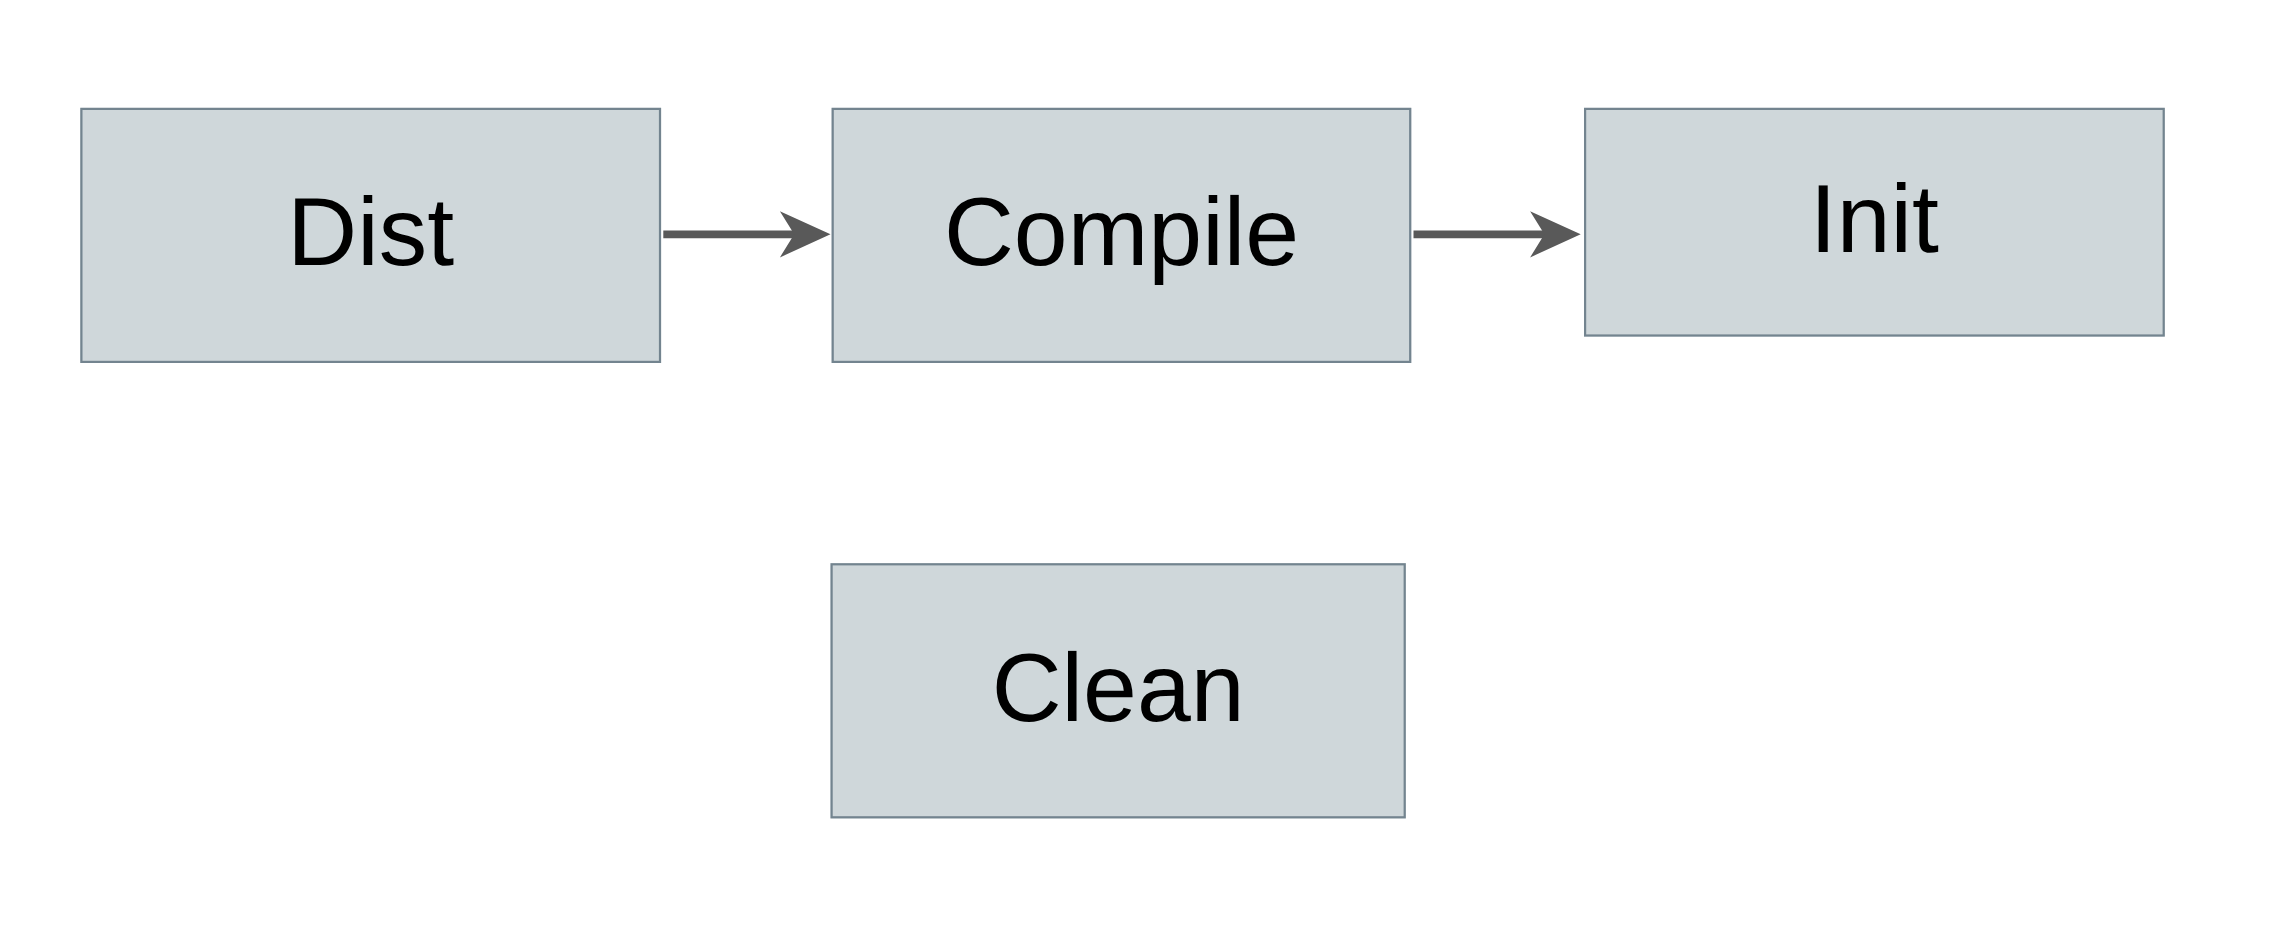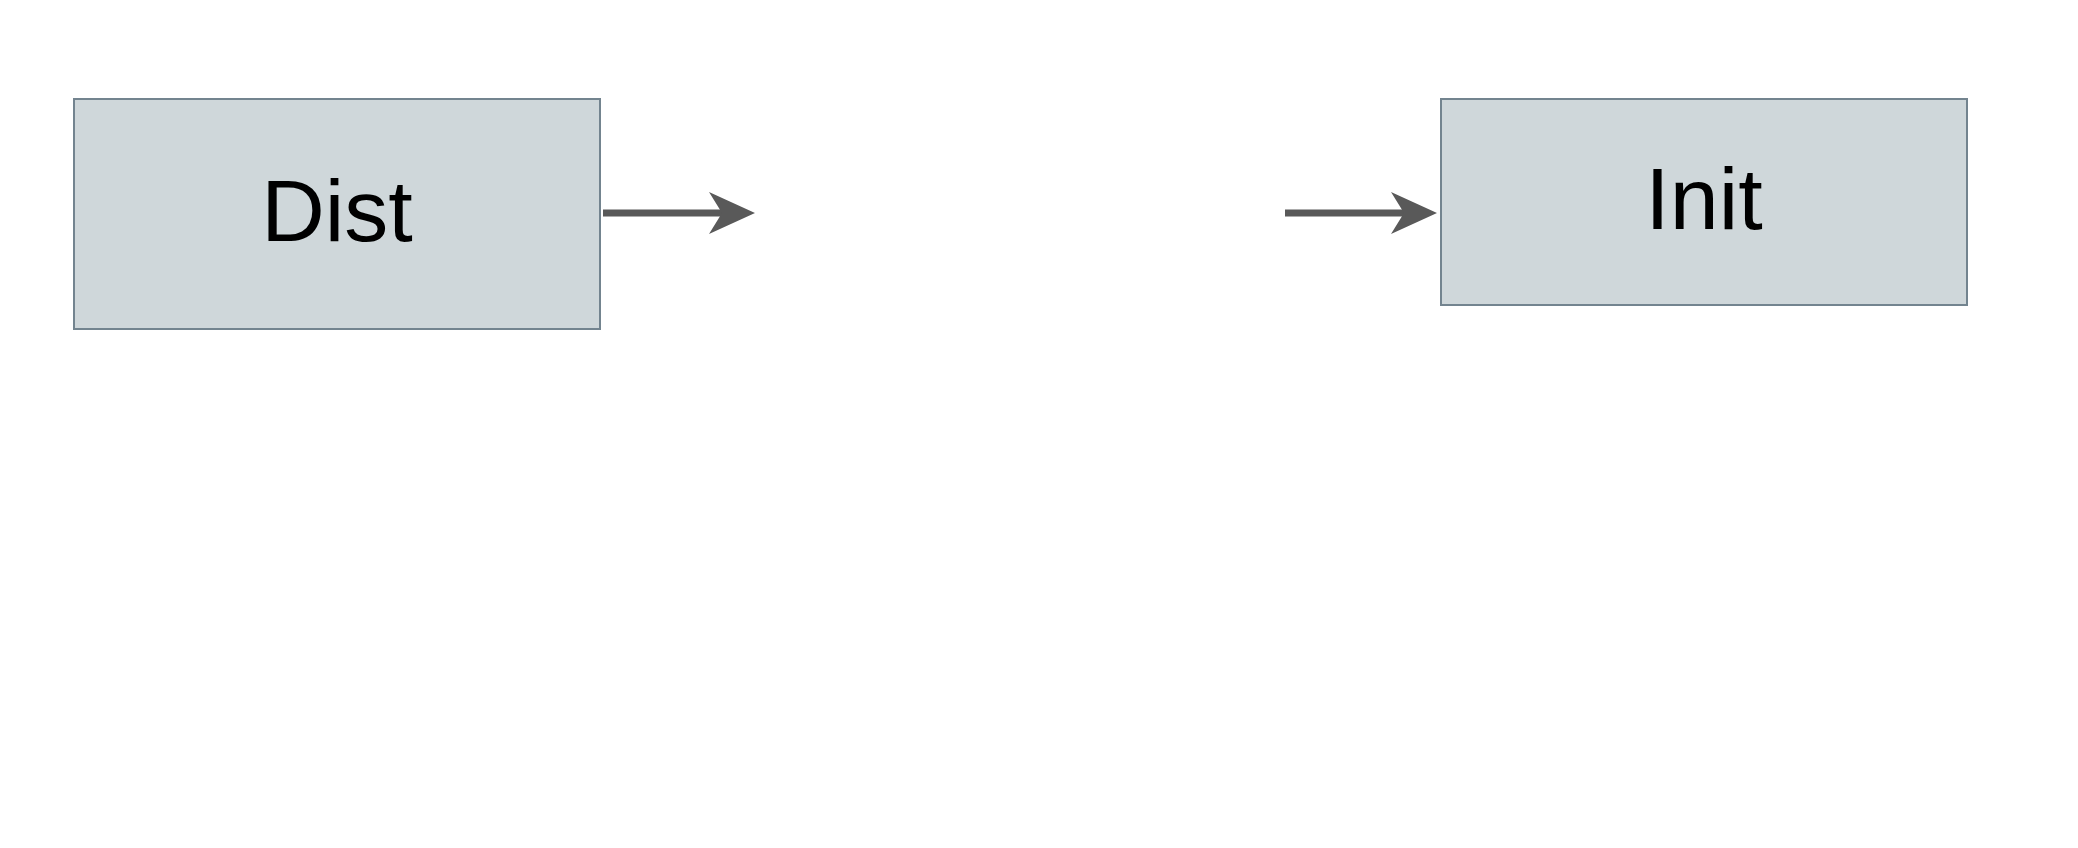"Compile" div.node { html: none -> <div> <span>Compile</span> </div> }
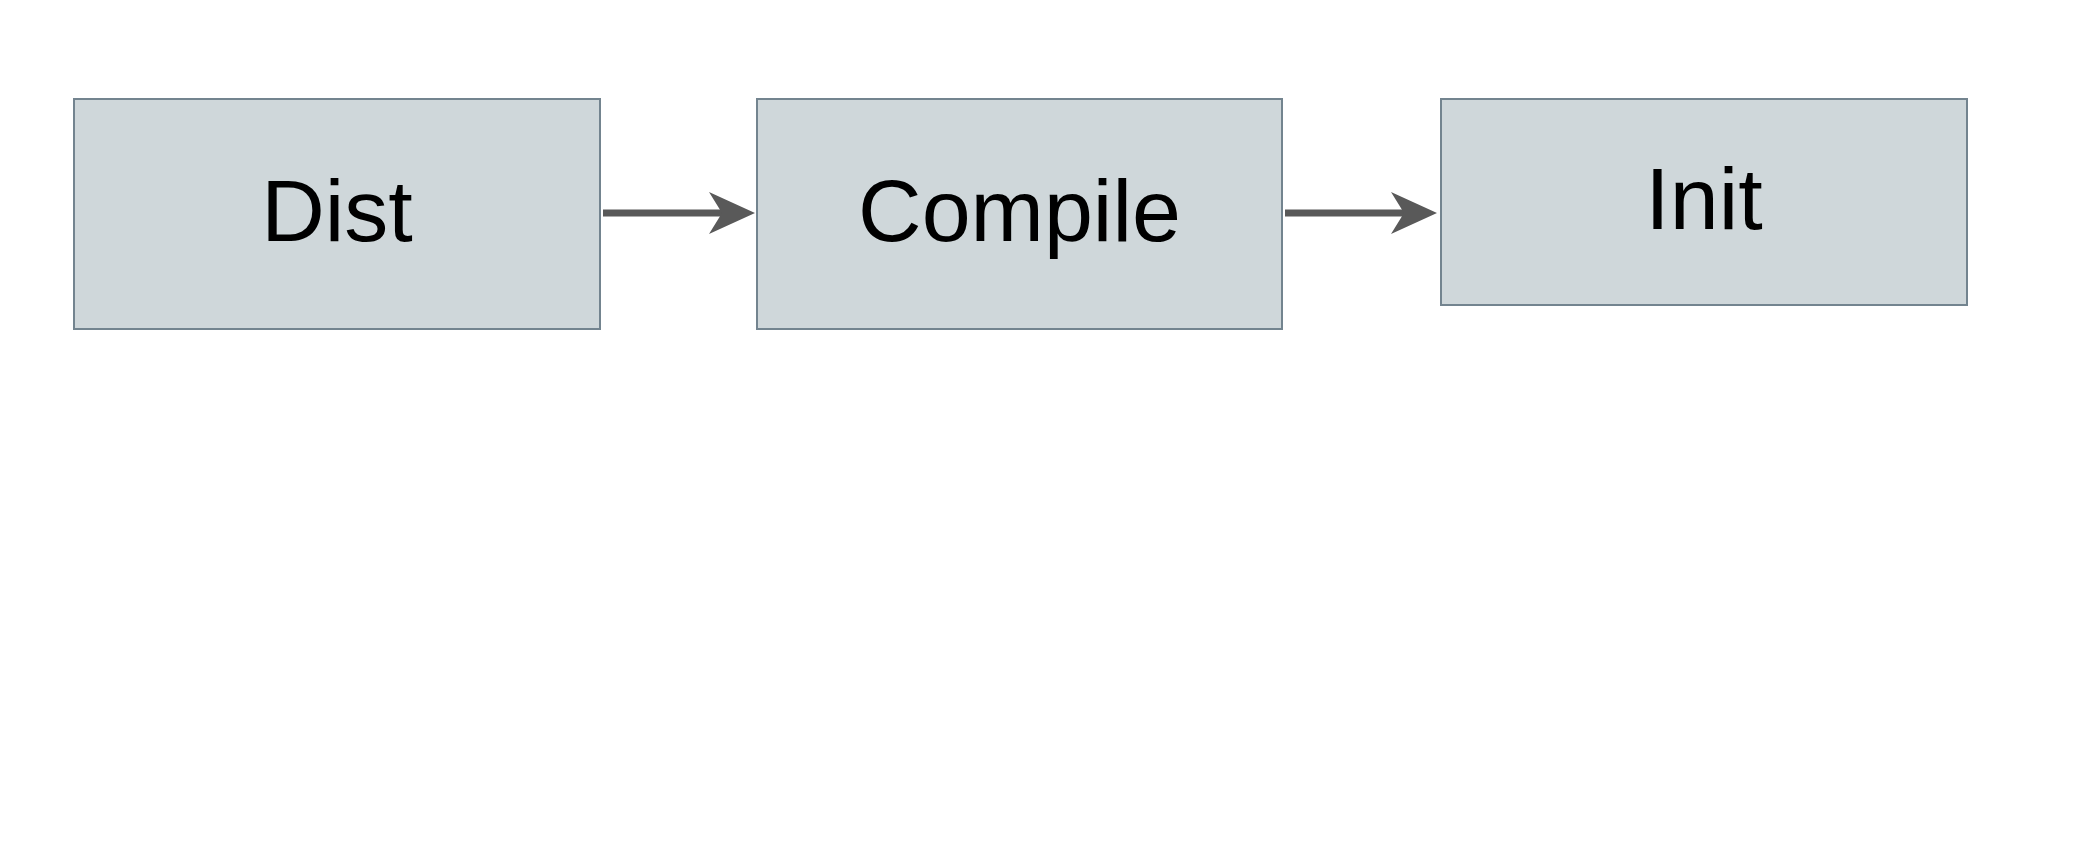"Clean" div.node { html: none -> <div> <span>Clean</span> </div> }
